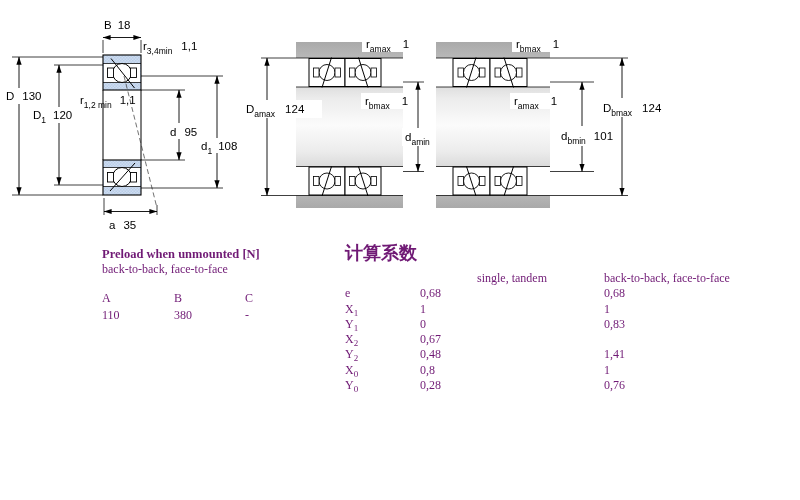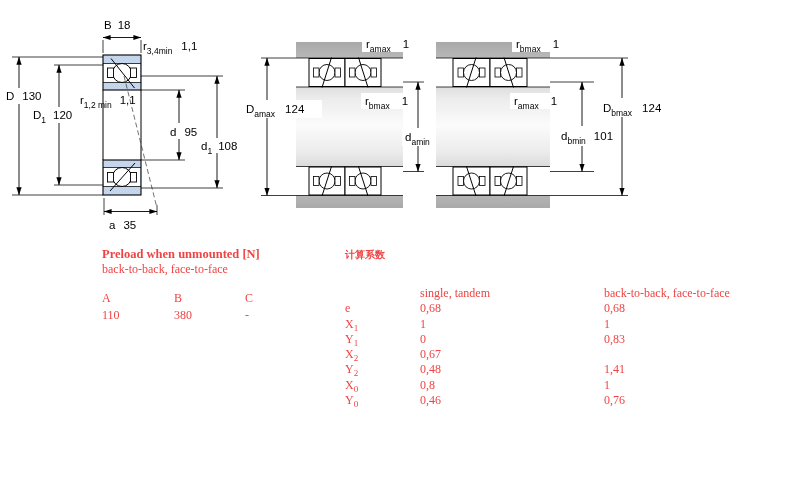"Preload when unmounted [N]" .tblock { color: #ef4444 -> #701a75 }
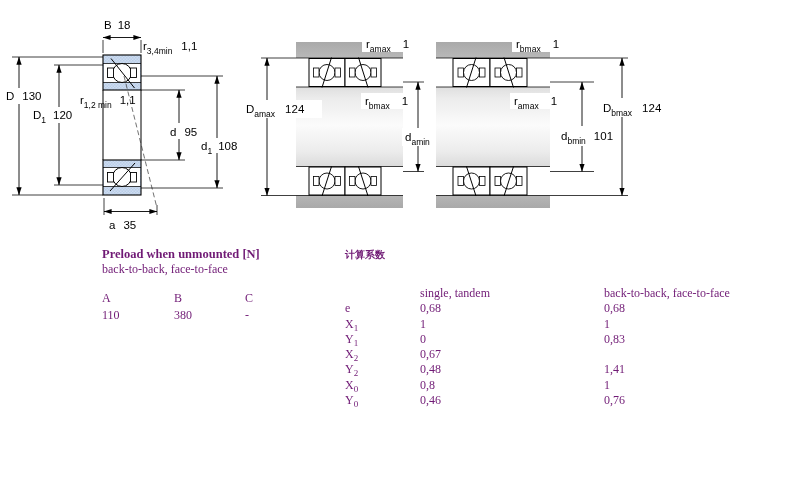"计算系数" .f-title { font-family: Liberation Serif, serif -> Liberation Mono, monospace; font-size: 10px -> 18px }
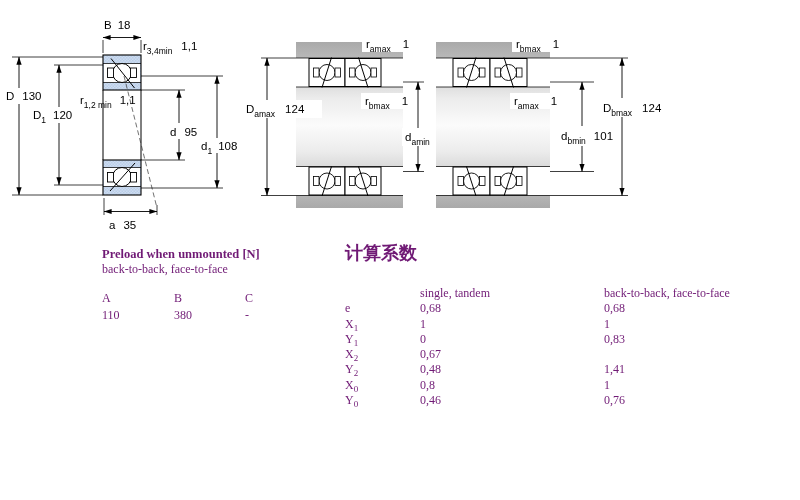"single, tandem" .f-head { margin-top: 23px -> 8px; text-align: none -> center }
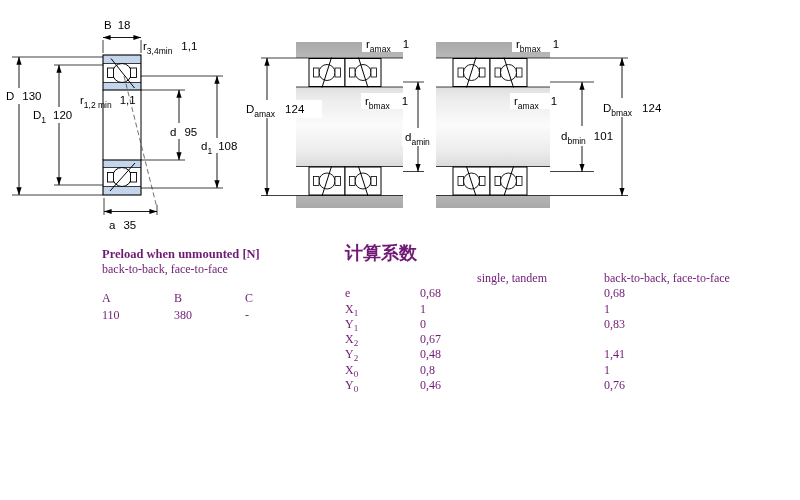"0,46" span.f-c2 { text: 0,46 -> 0,28 }
